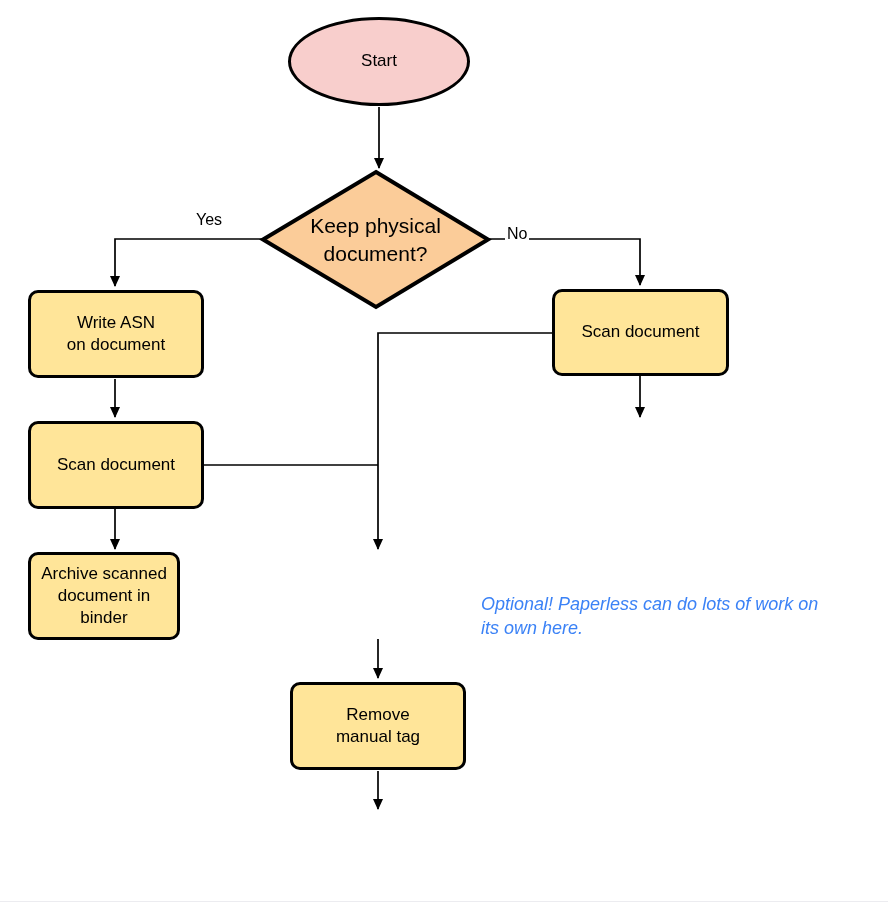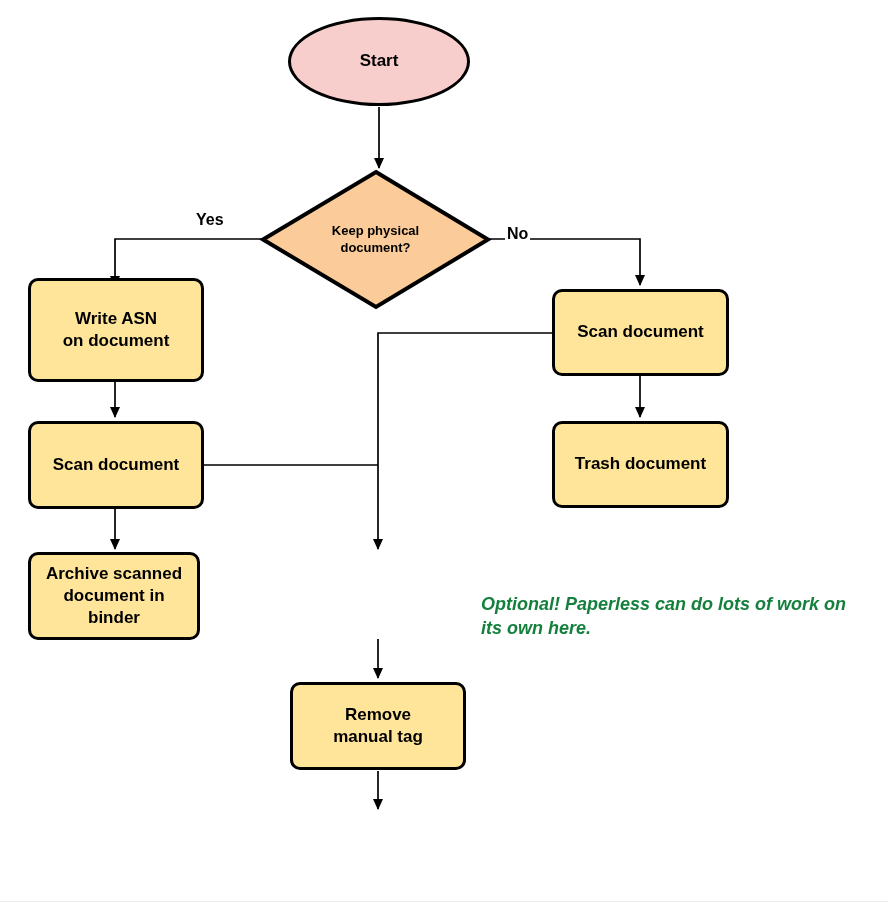"Start" #canvas { font-weight: bold -> none }
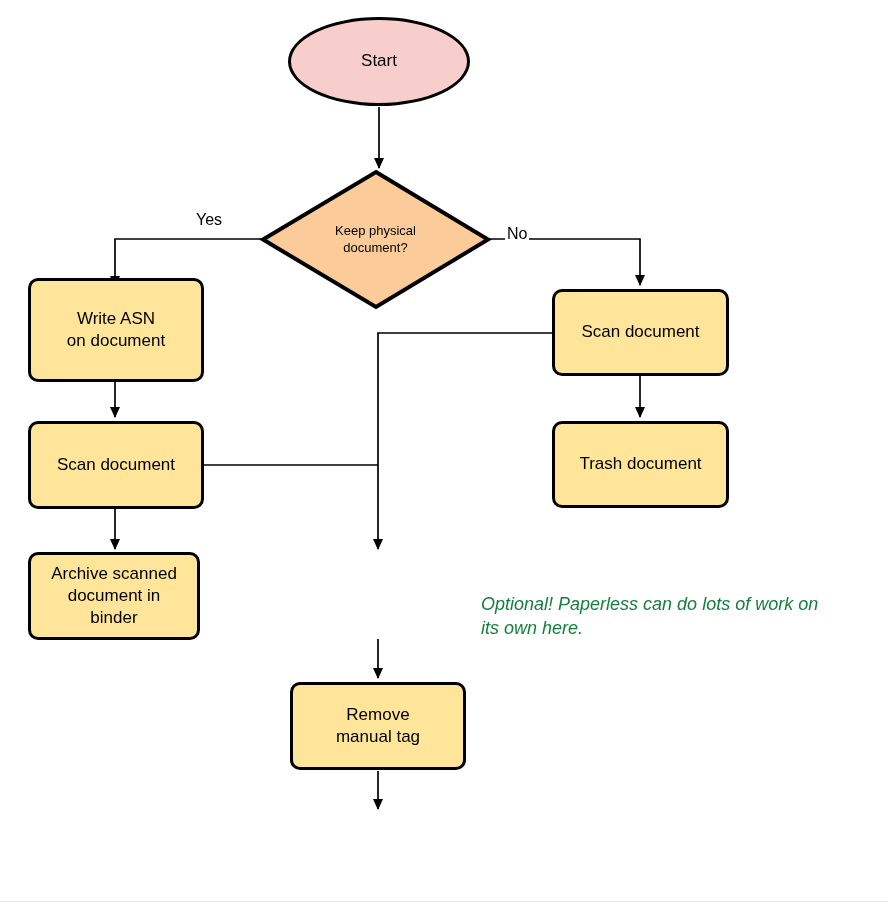"Keep physical" .diamond-label { font-size: 13px -> 21px }
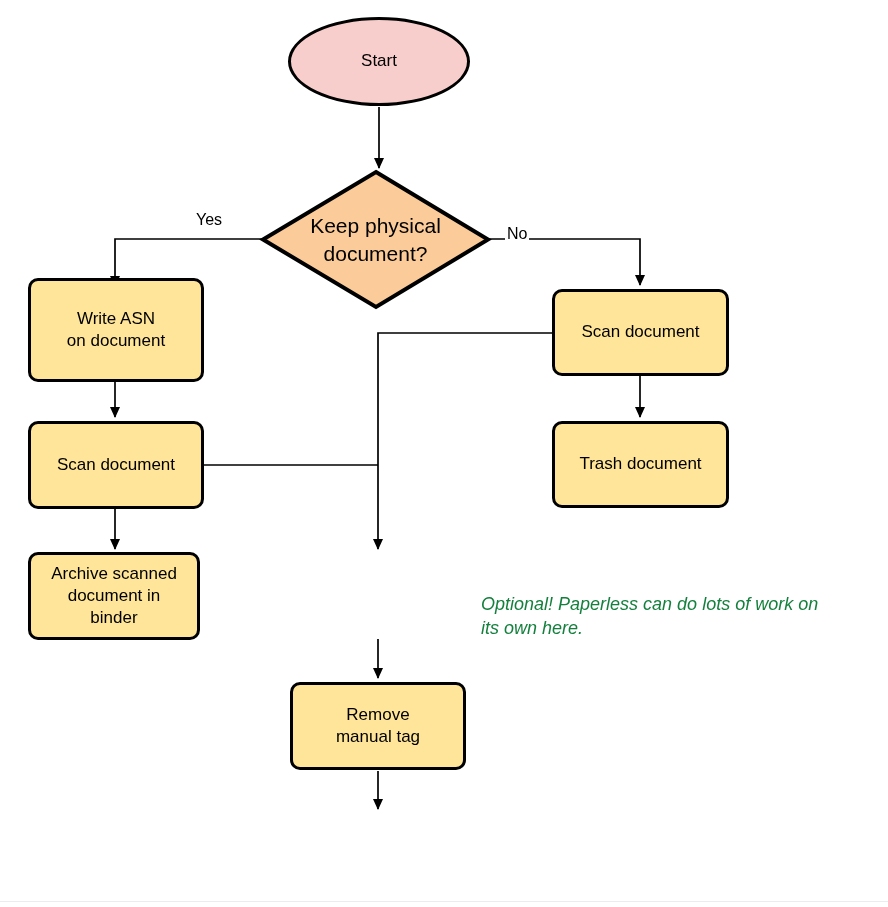"Write ASN" div.node { height: 104px -> 88px; top: 278px -> 290px }
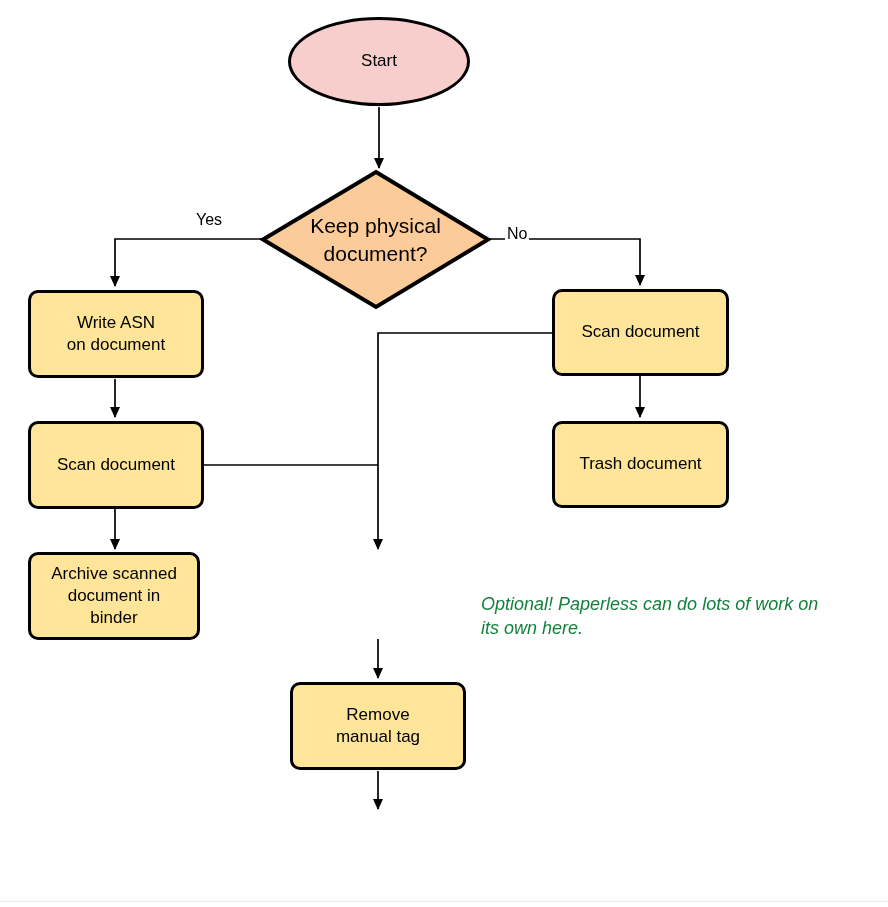"Trash document" div.node { html: <div> <span>Trash document</span> </div> -> none }
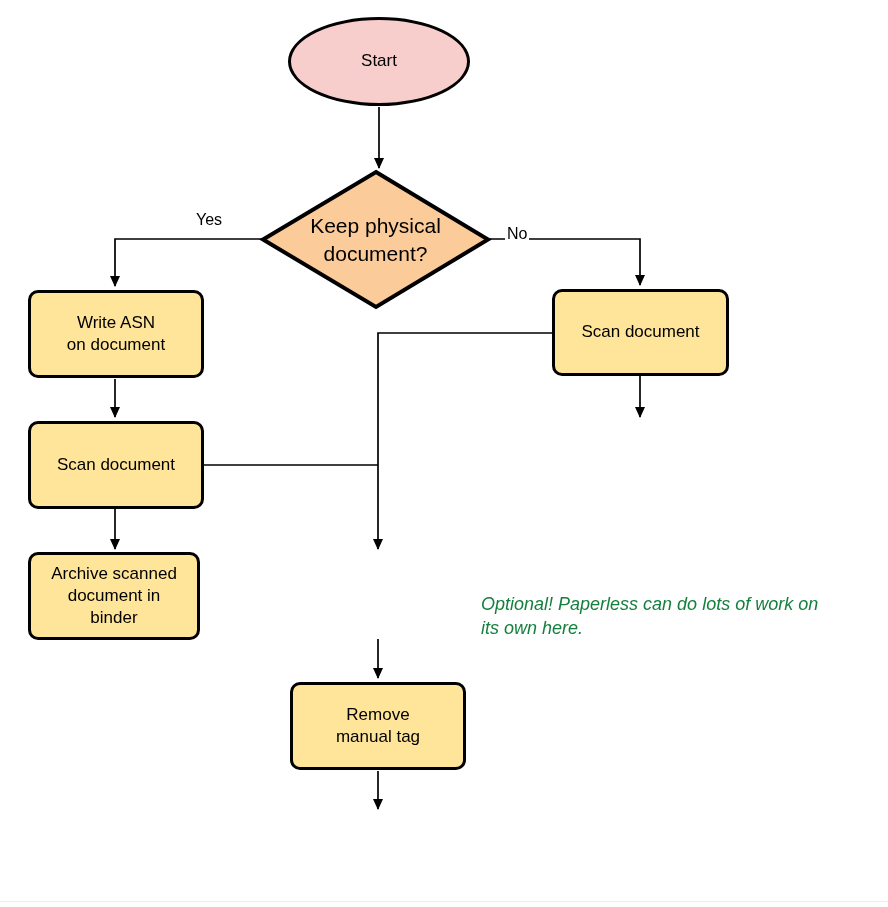"Archive scanned" div.node { width: 172px -> 152px }
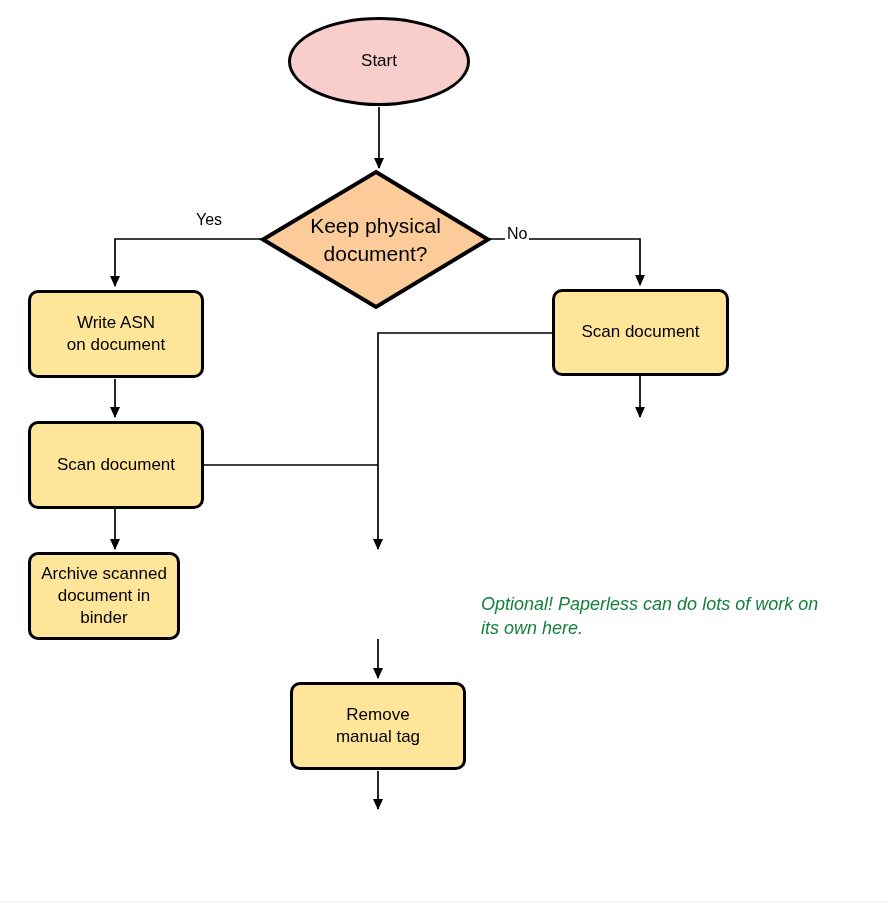"Optional! Paperless can do lots" .annotation { color: #15803d -> #3b82f6 }
